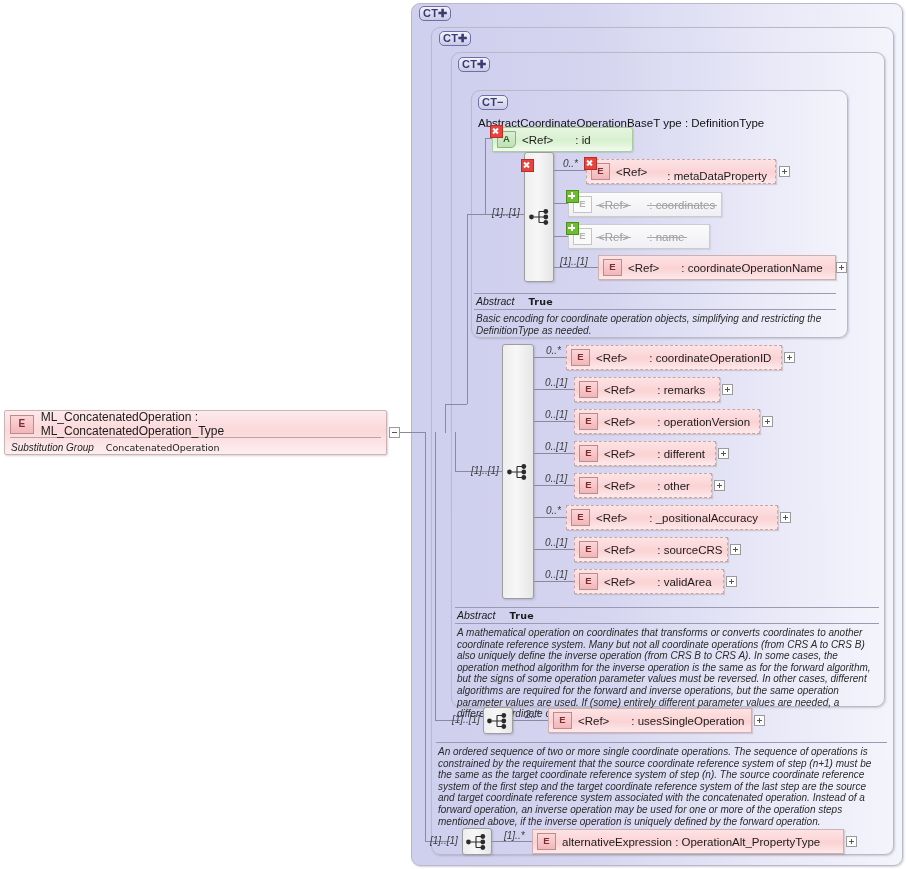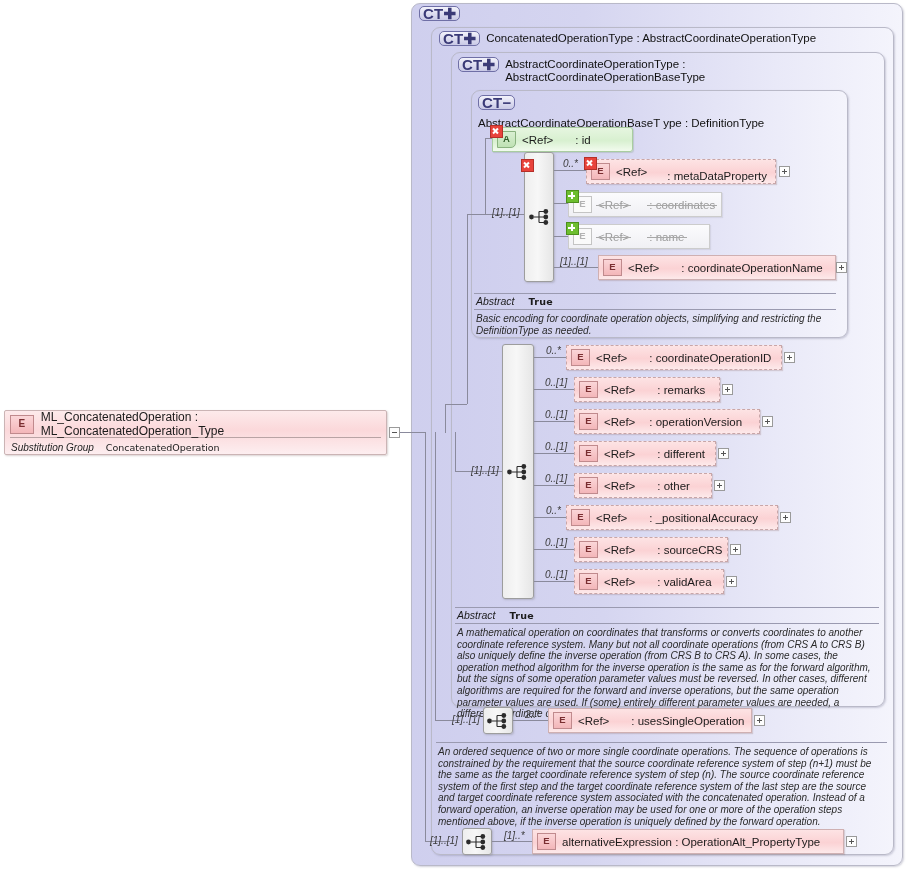"CT✚" .ct-badge { font-size: 15px -> 11px }
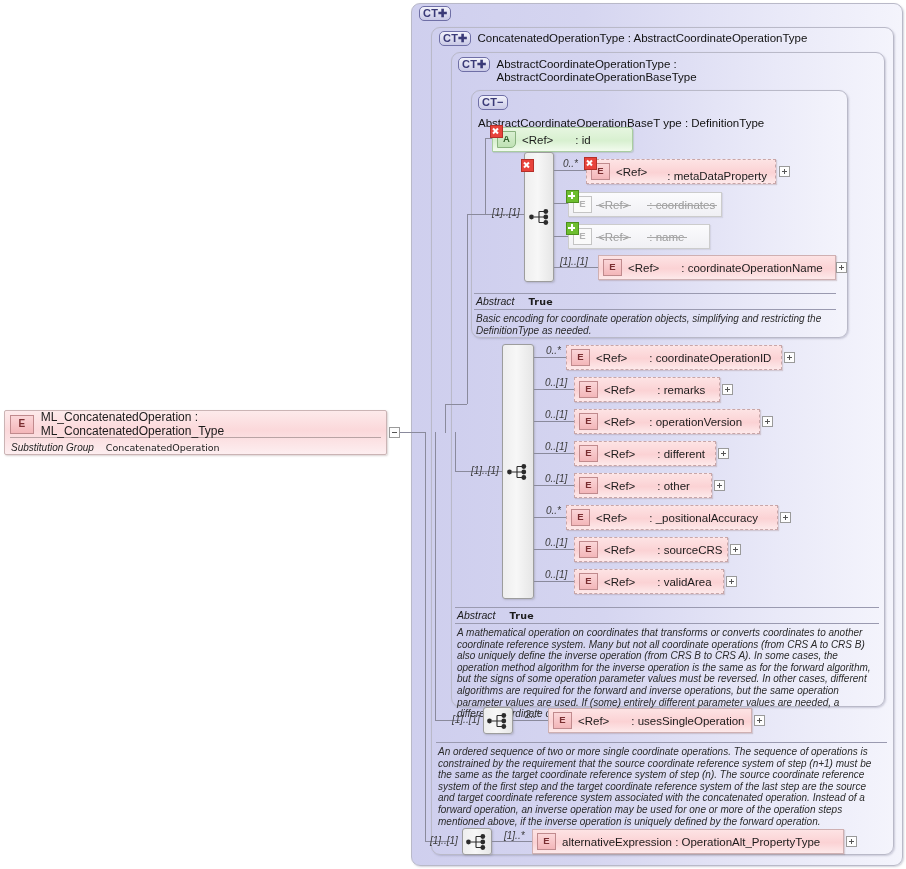"ConcatenatedOperationType :" span.ct-label { html: <span>ConcatenatedOperationType : AbstractCoordinateOperationType</span> -> none }
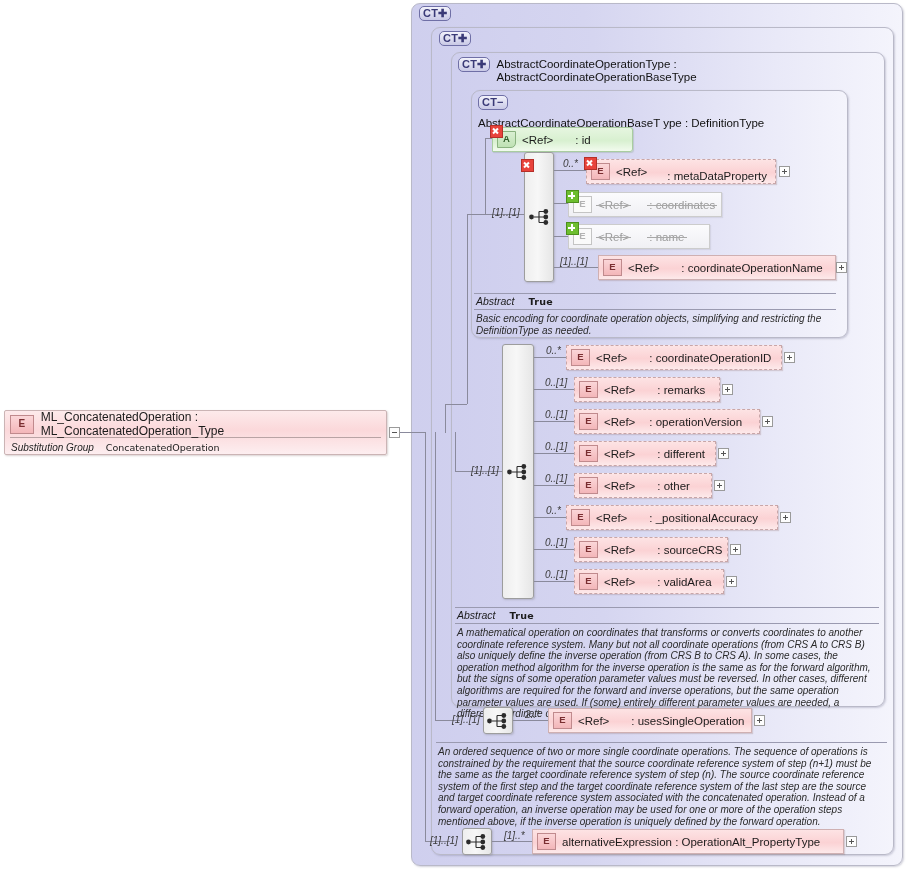"AbstractCoordinateOperationType :" span.ct-label { html: <span>AbstractCoordinateOperationType : AbstractCoordinateOperationBaseType</span> -> none }
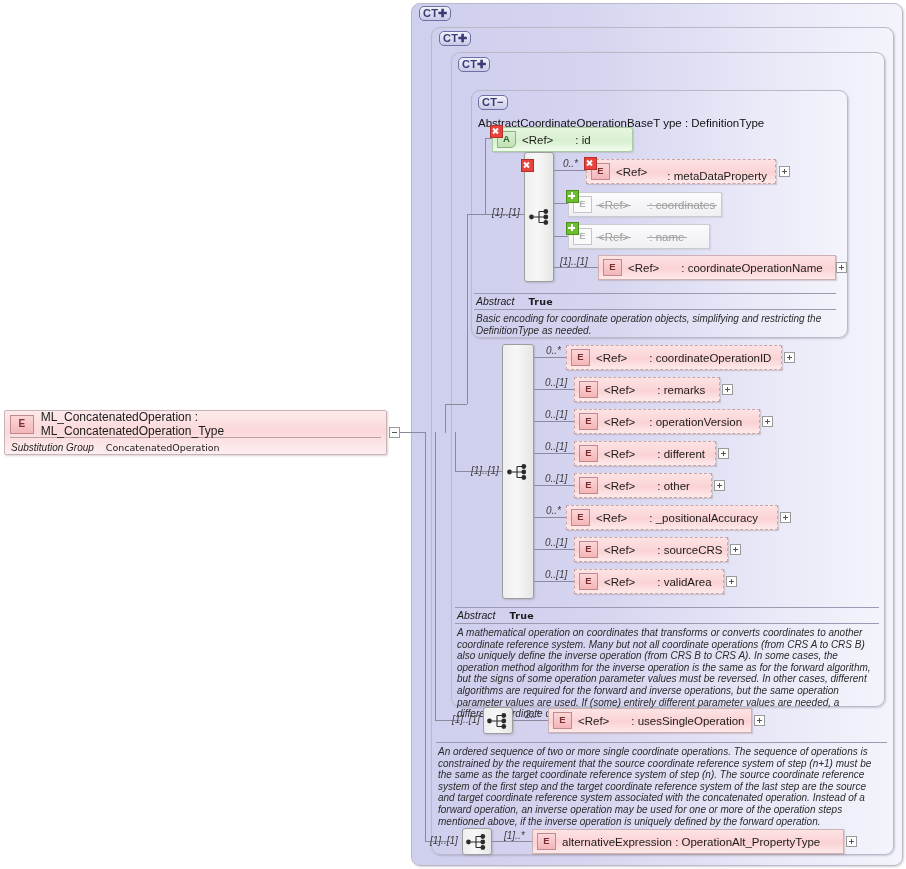": operationVersion" span.nm { margin-left: 14px -> 22px }
